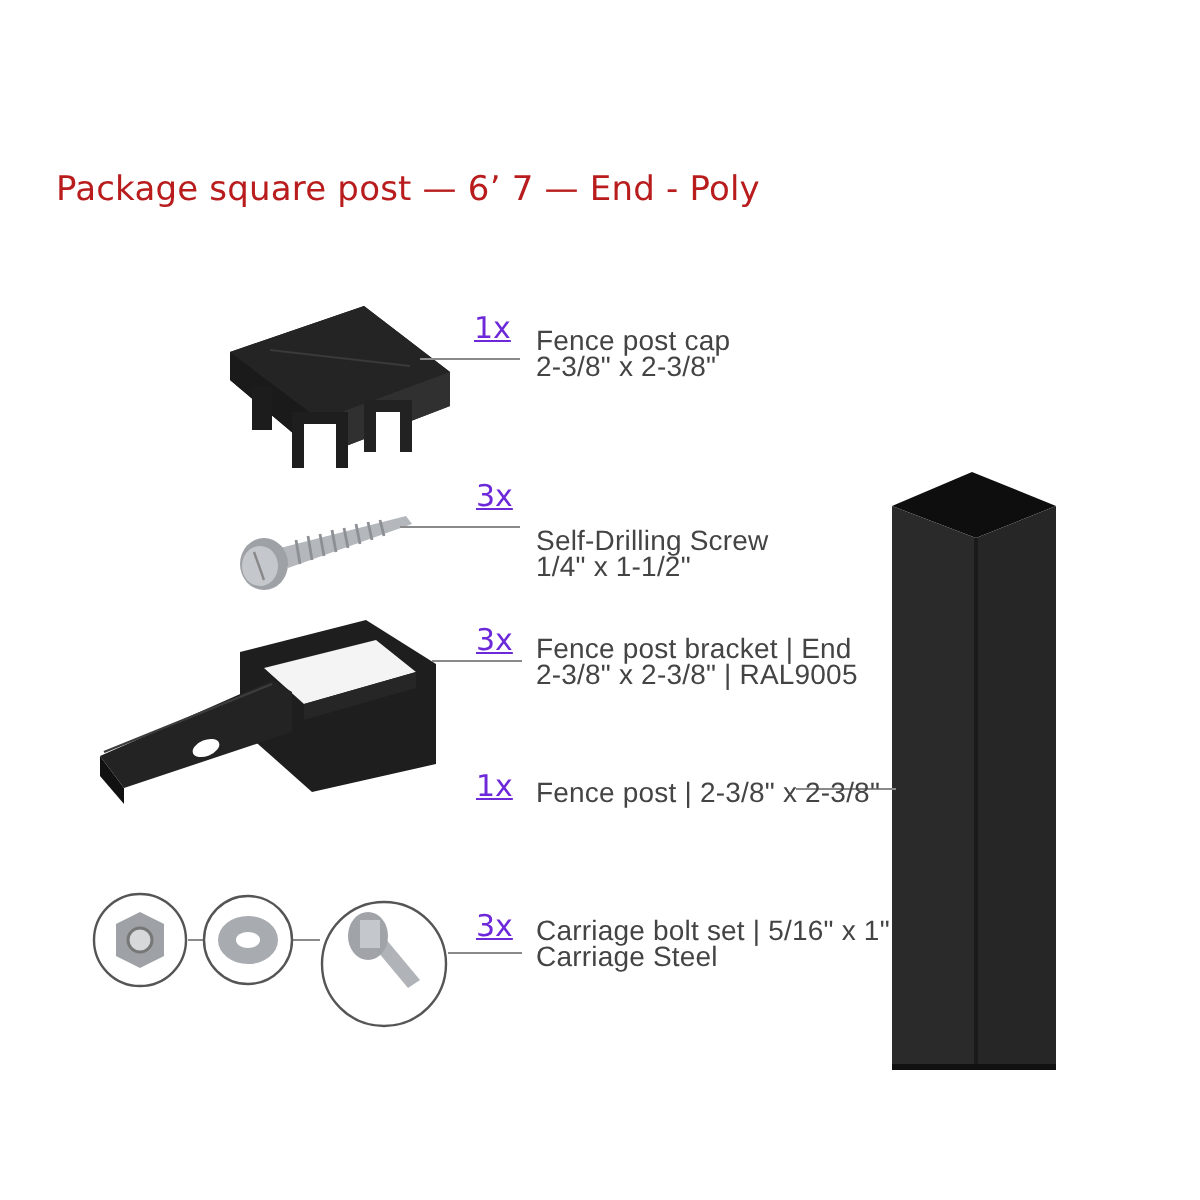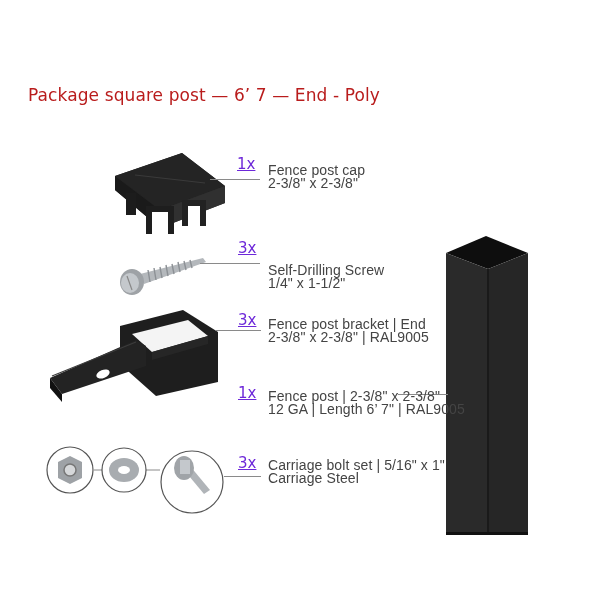"12 GA | Length 6’" span { html: <span>12 GA | Length 6’ 7" | RAL9005</span> -> none }
